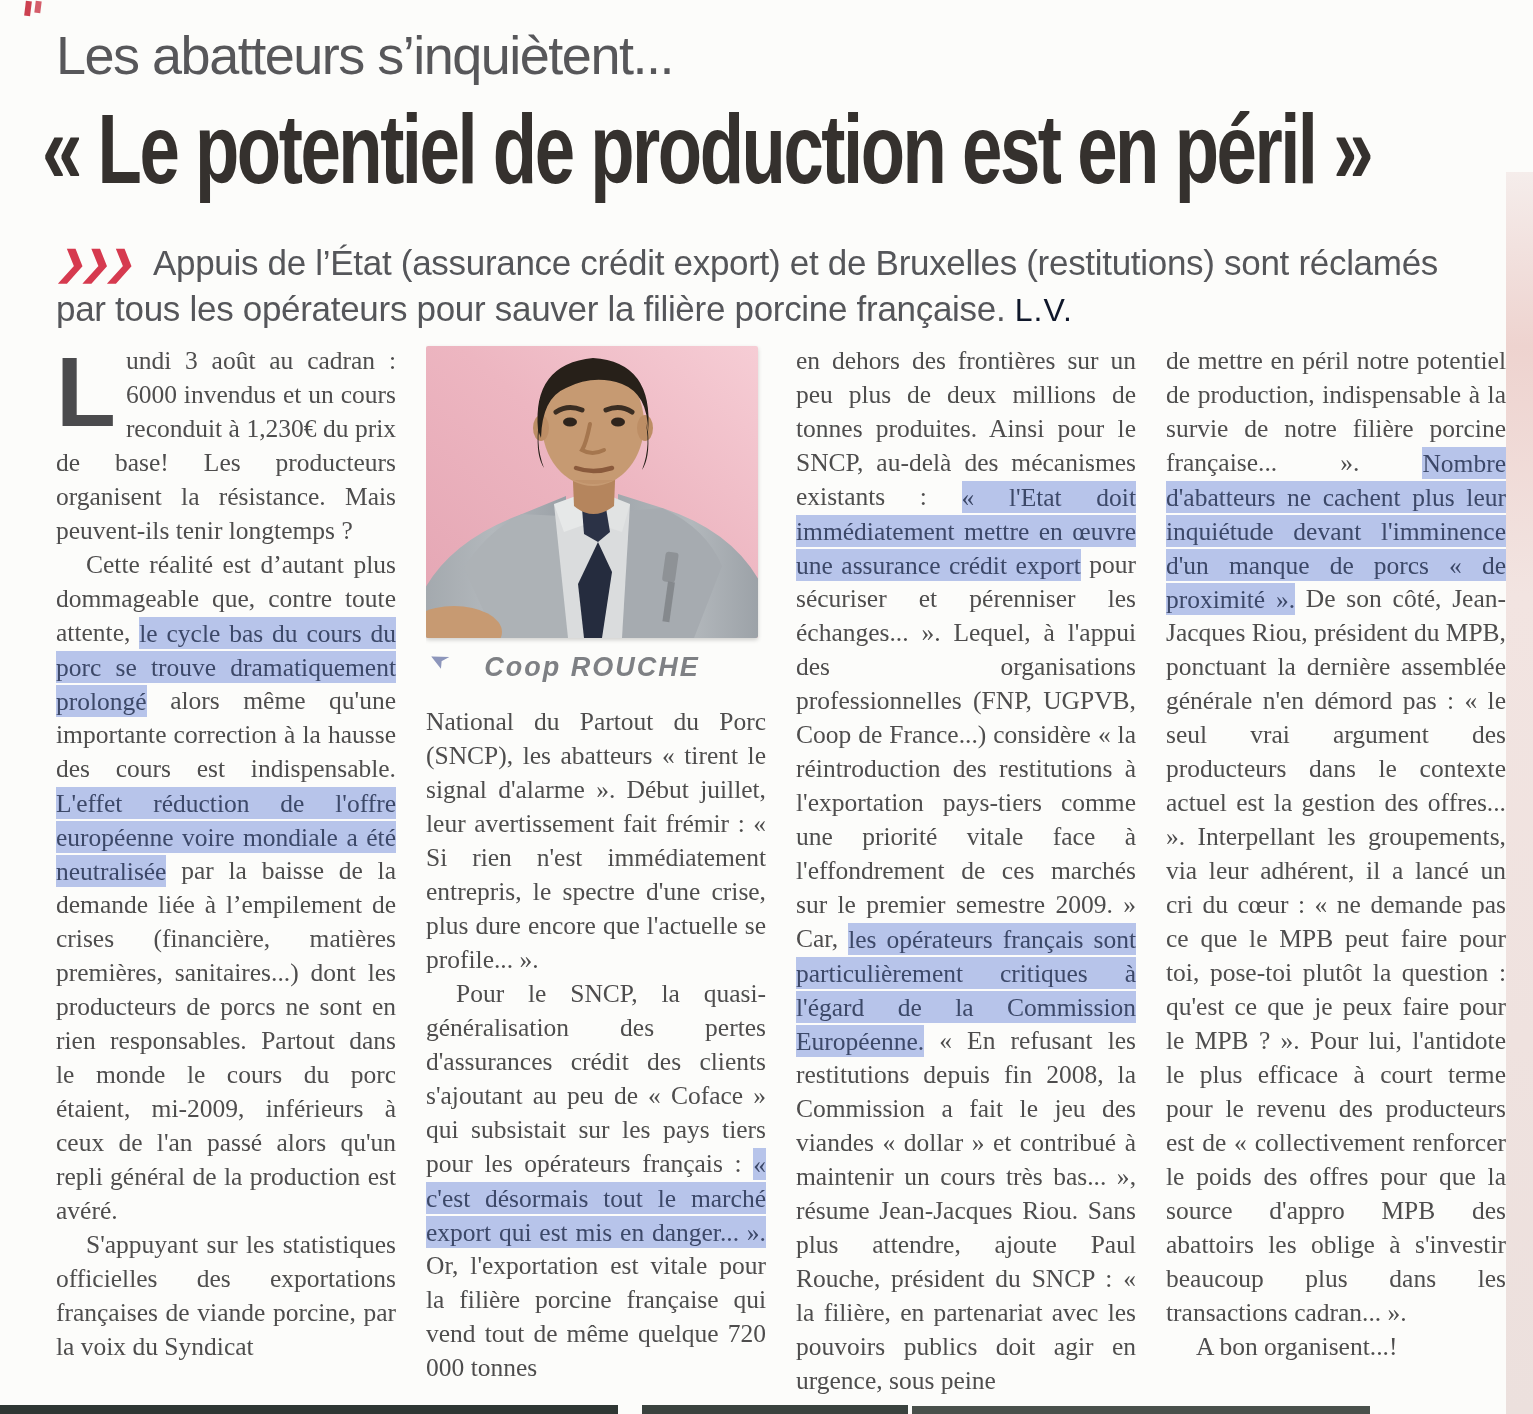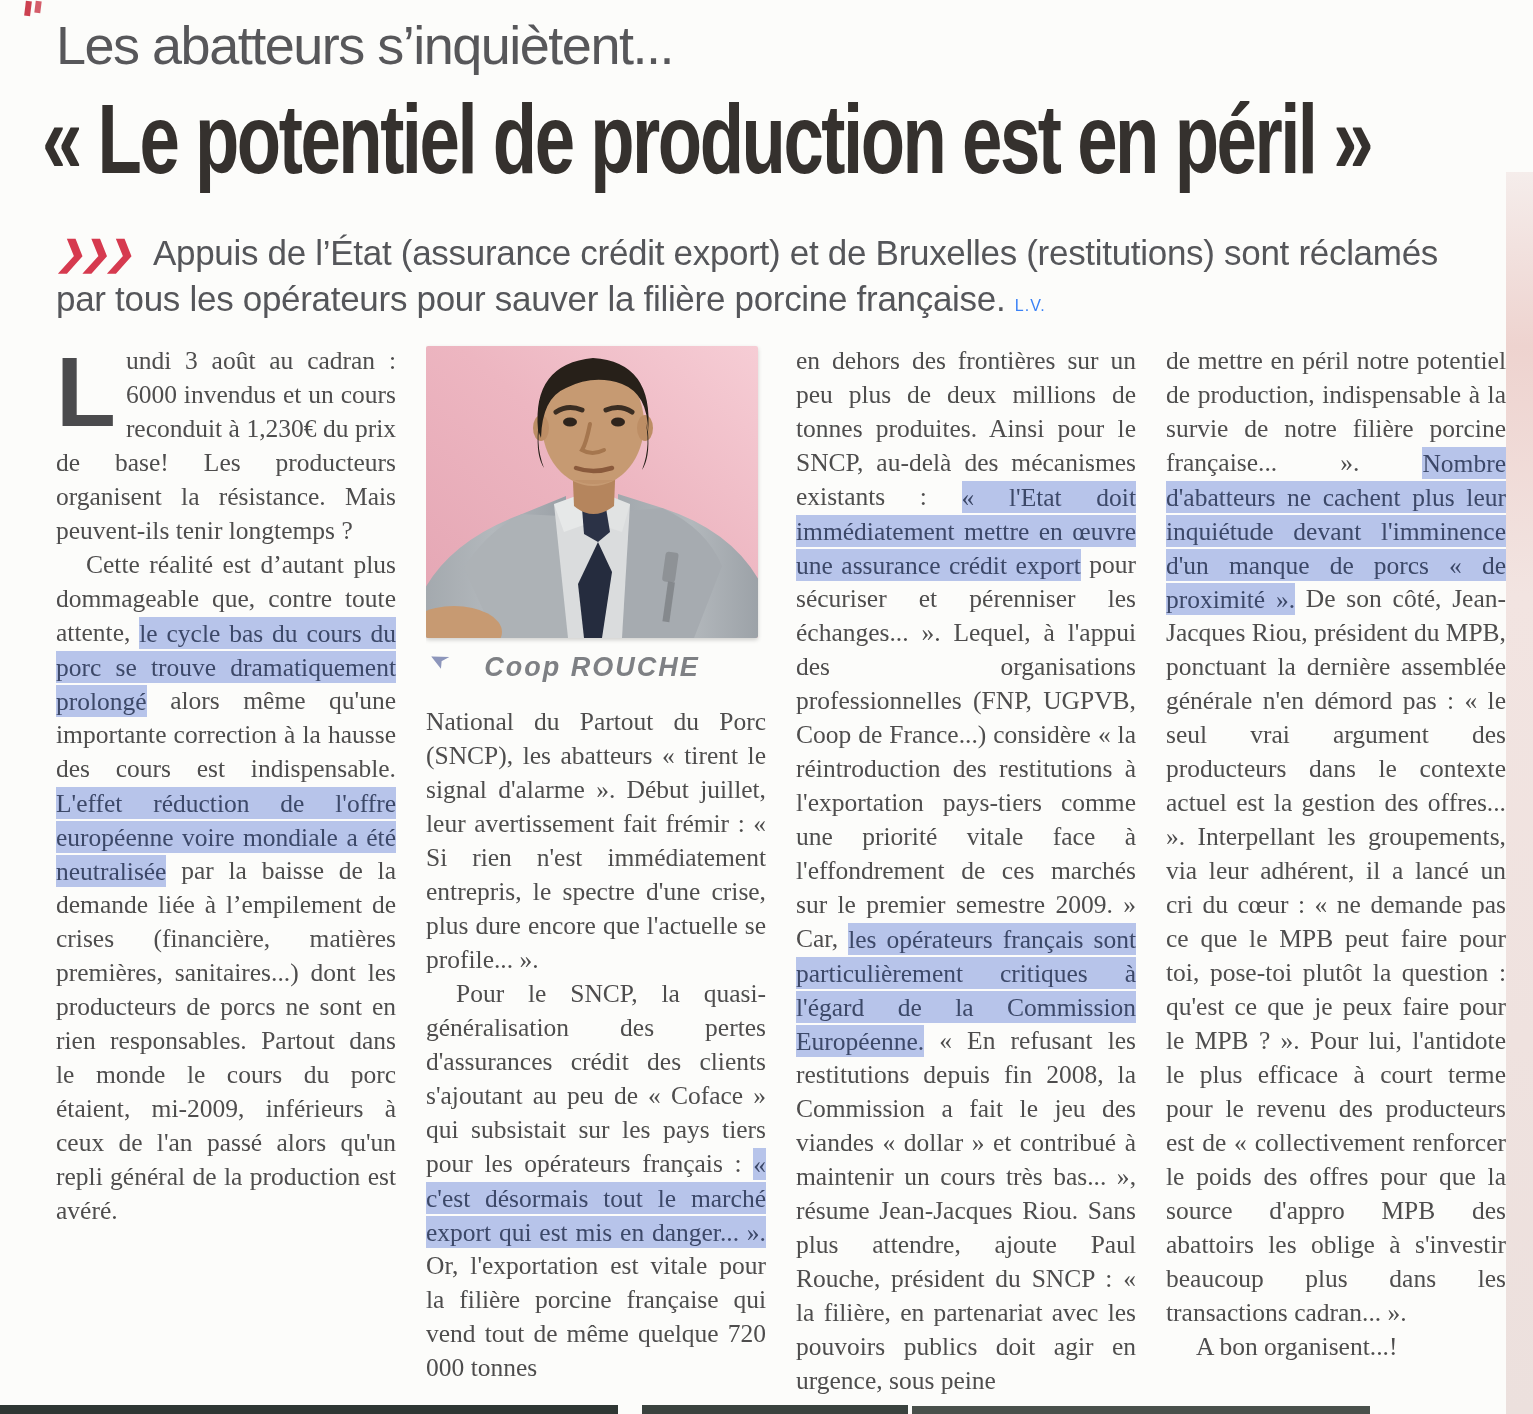"Les abatteurs s’inquiètent..." .kicker { margin: 16px 0 0 56px -> 26px 0 0 56px }
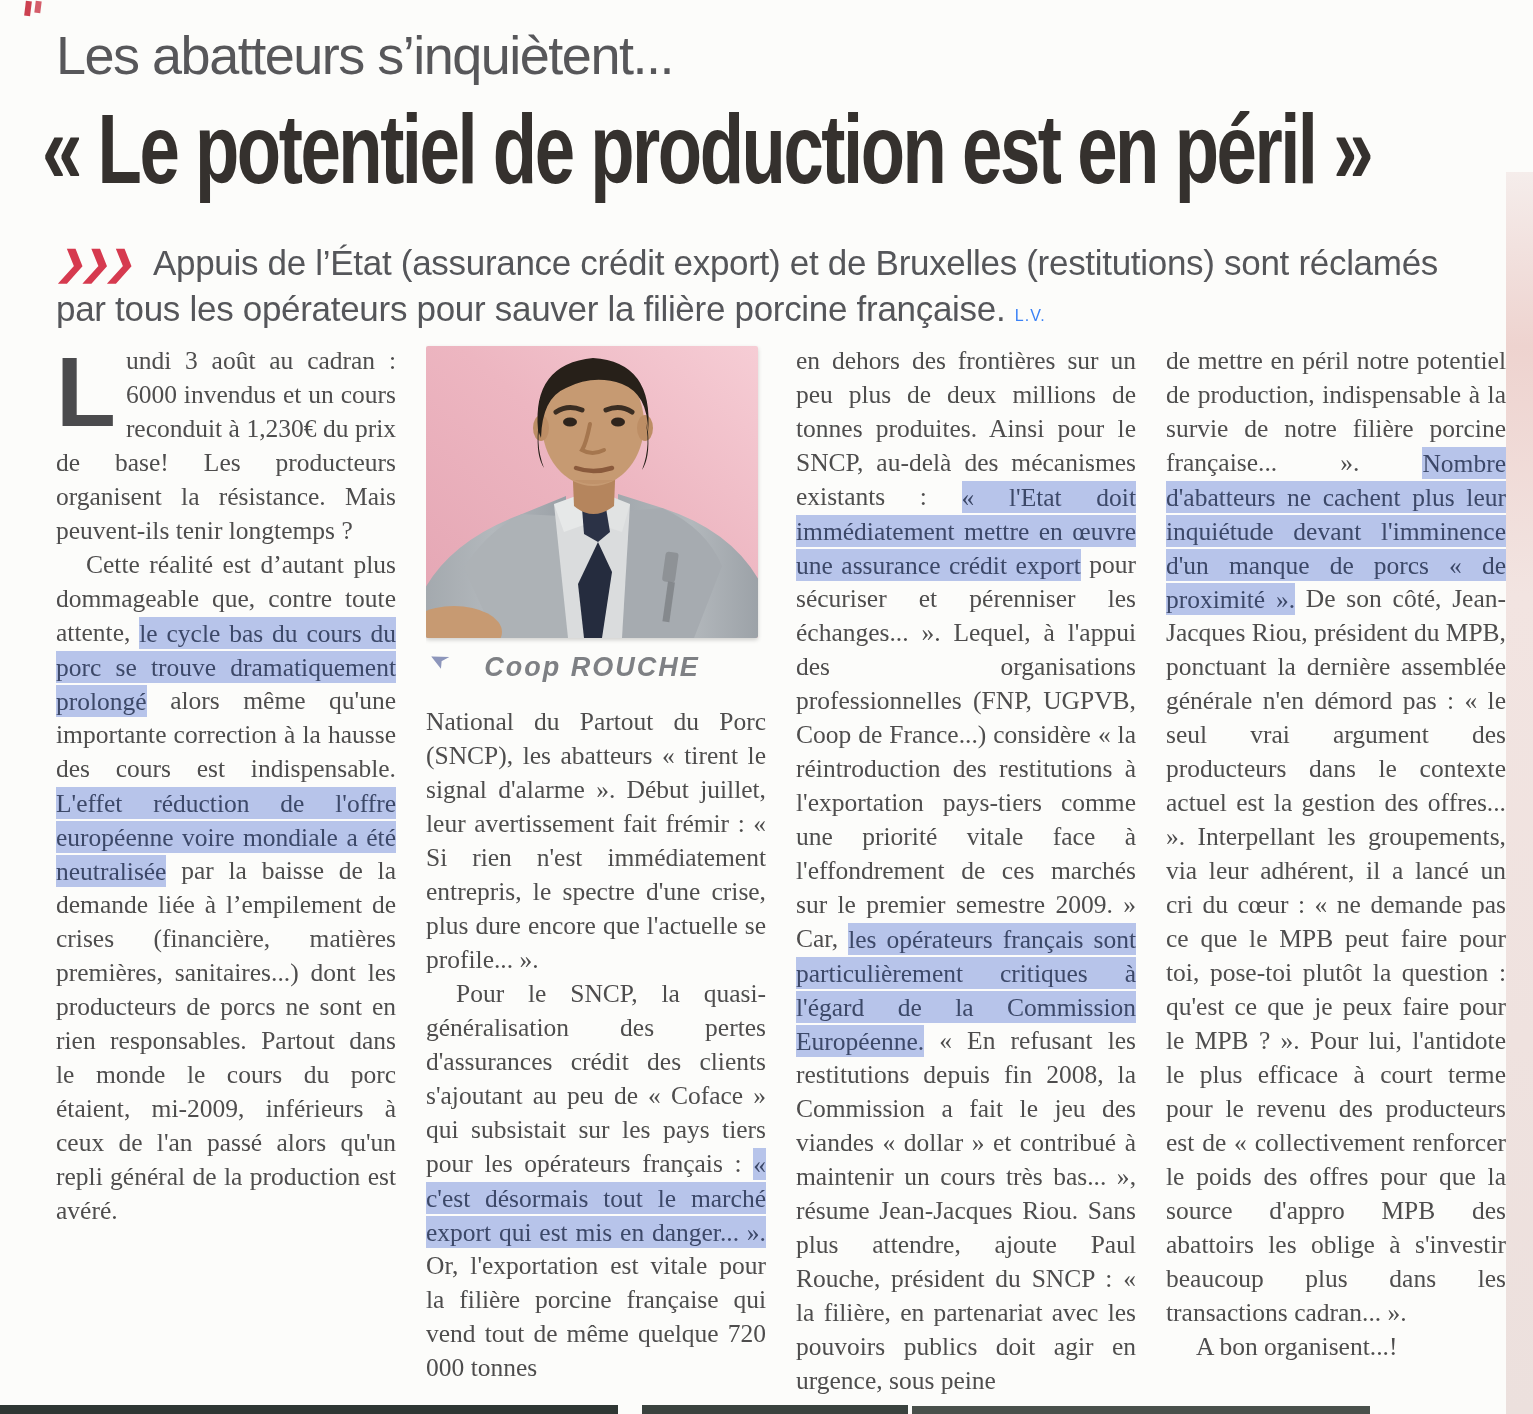"L.V." .byline { color: #3b82f6 -> #0f172a; font-size: 16px -> 32px }
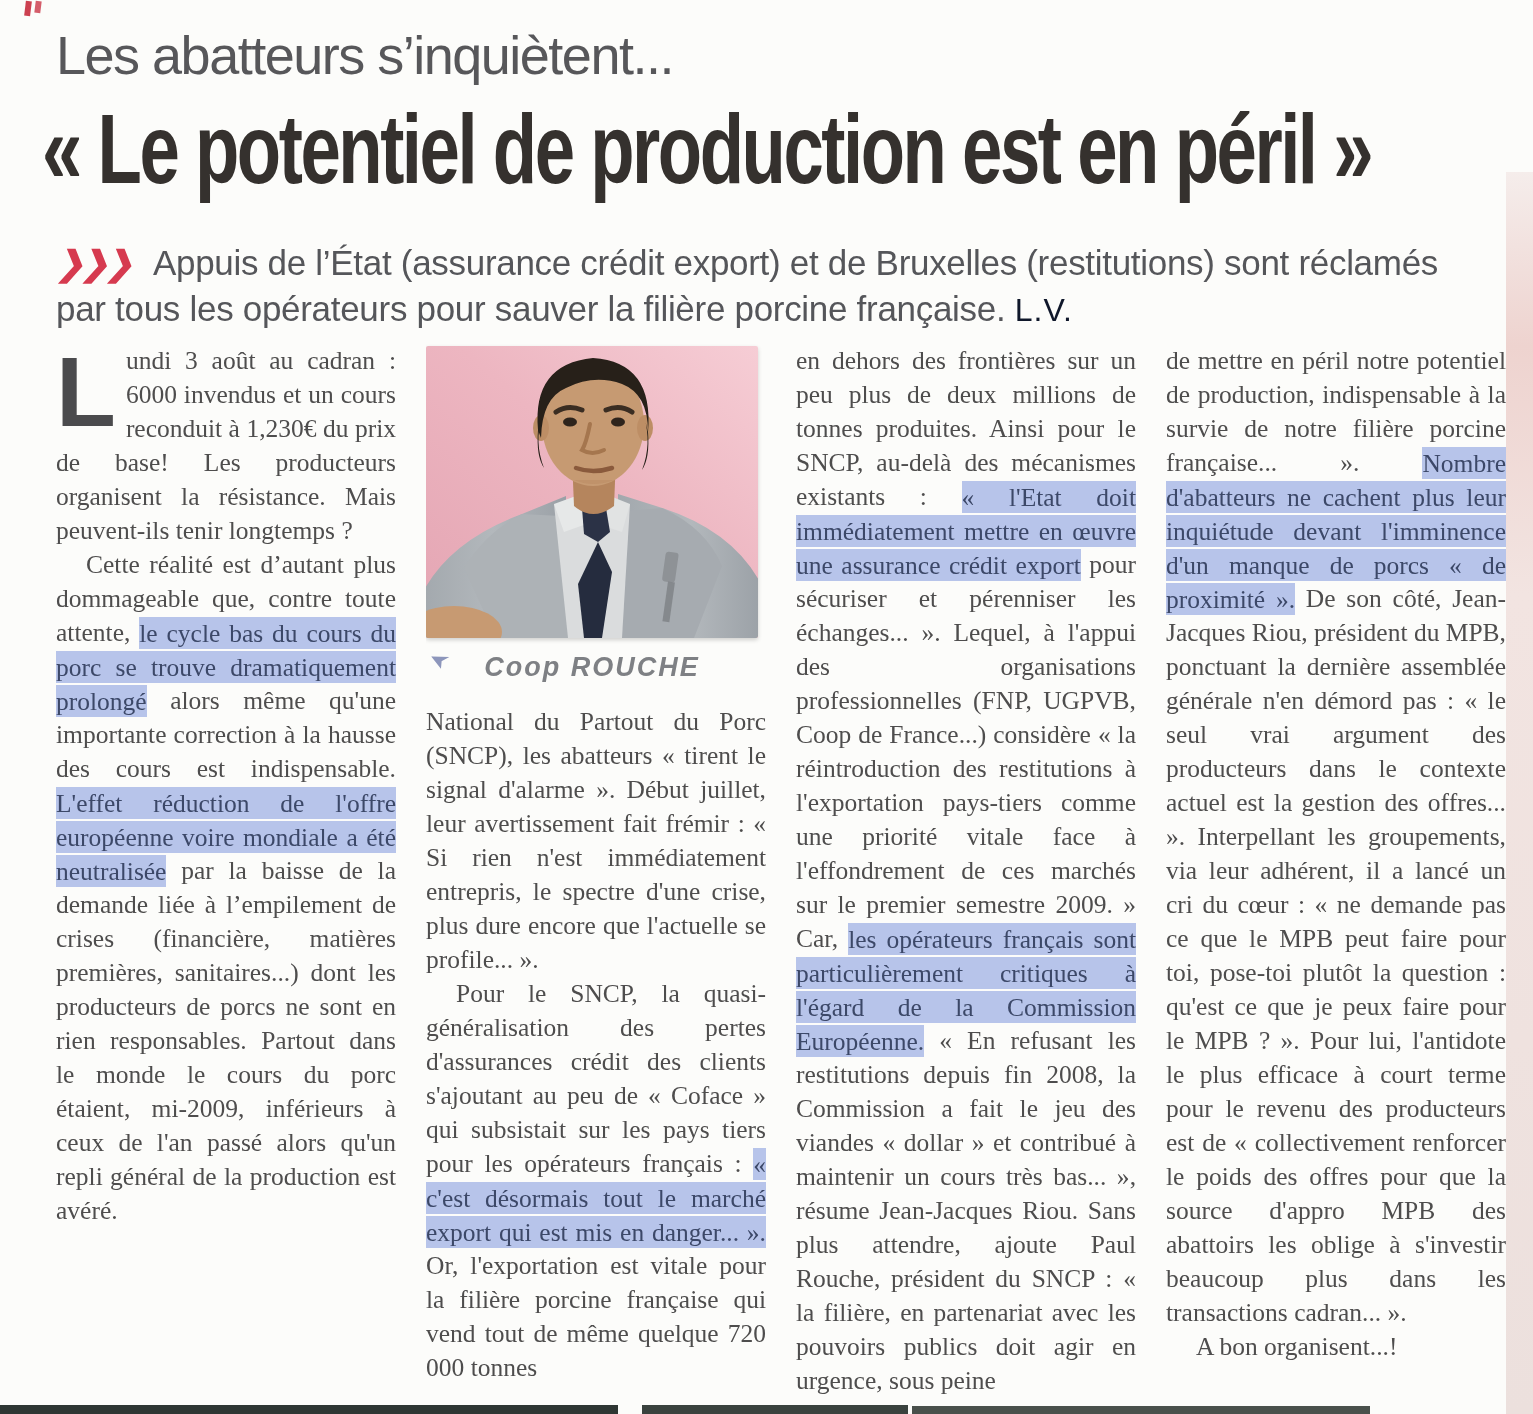"S'appuyant sur les statistiques" p.para { html: none -> <p><span>S'appuyant sur les statistiques officielles des exportations françaises de viande porcine, par la voix du Syndicat</span></p> }
